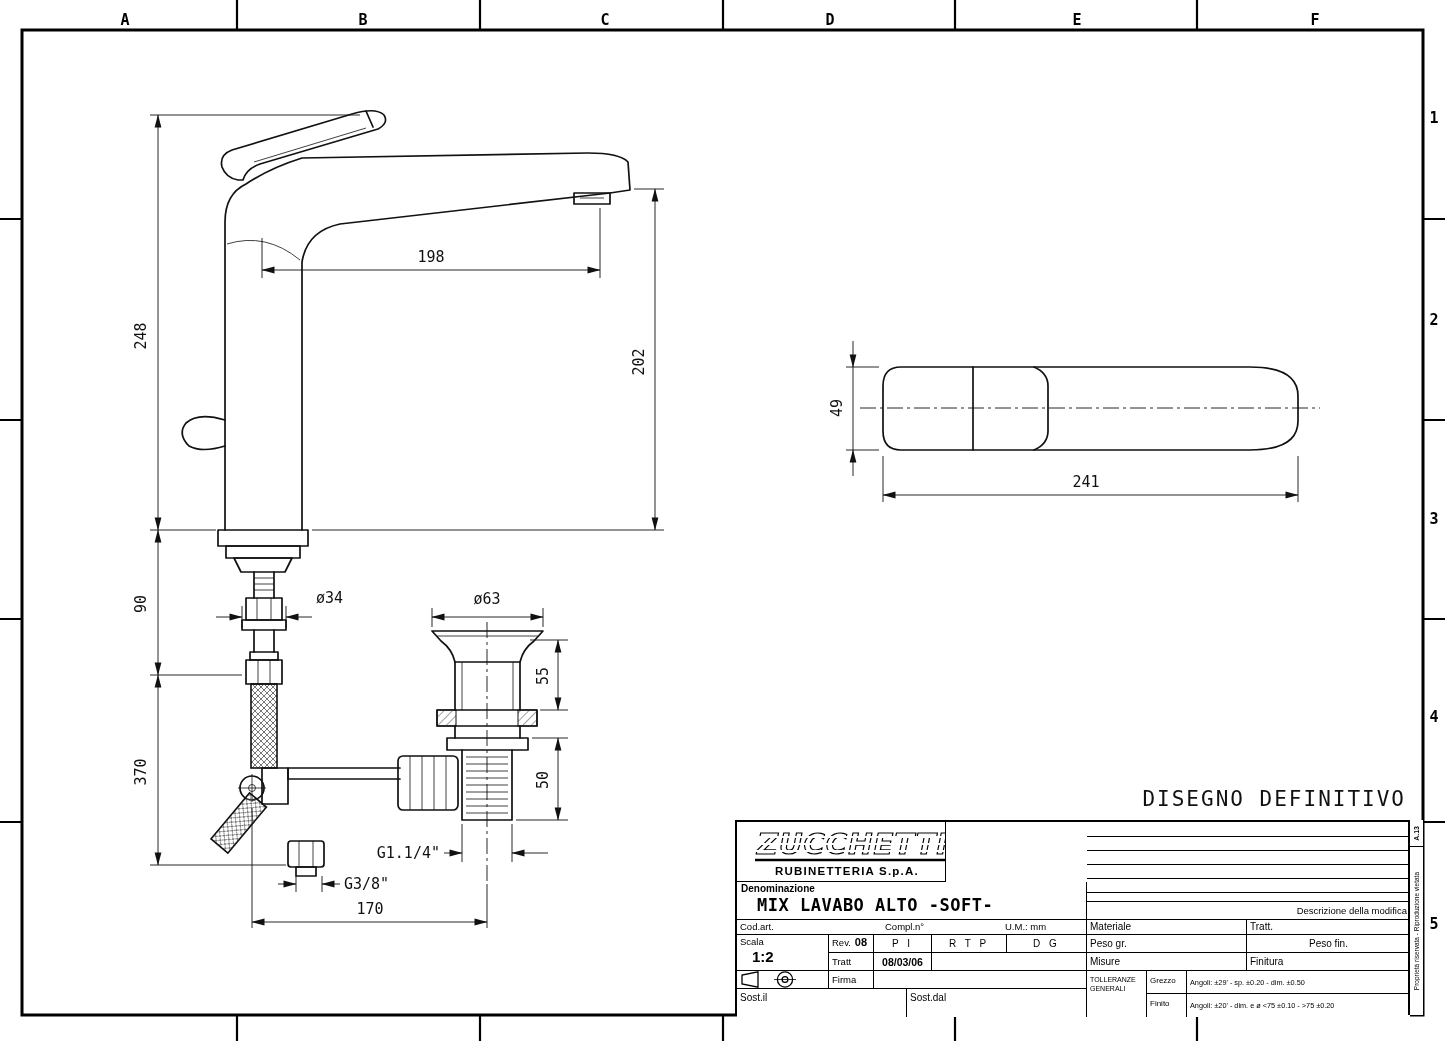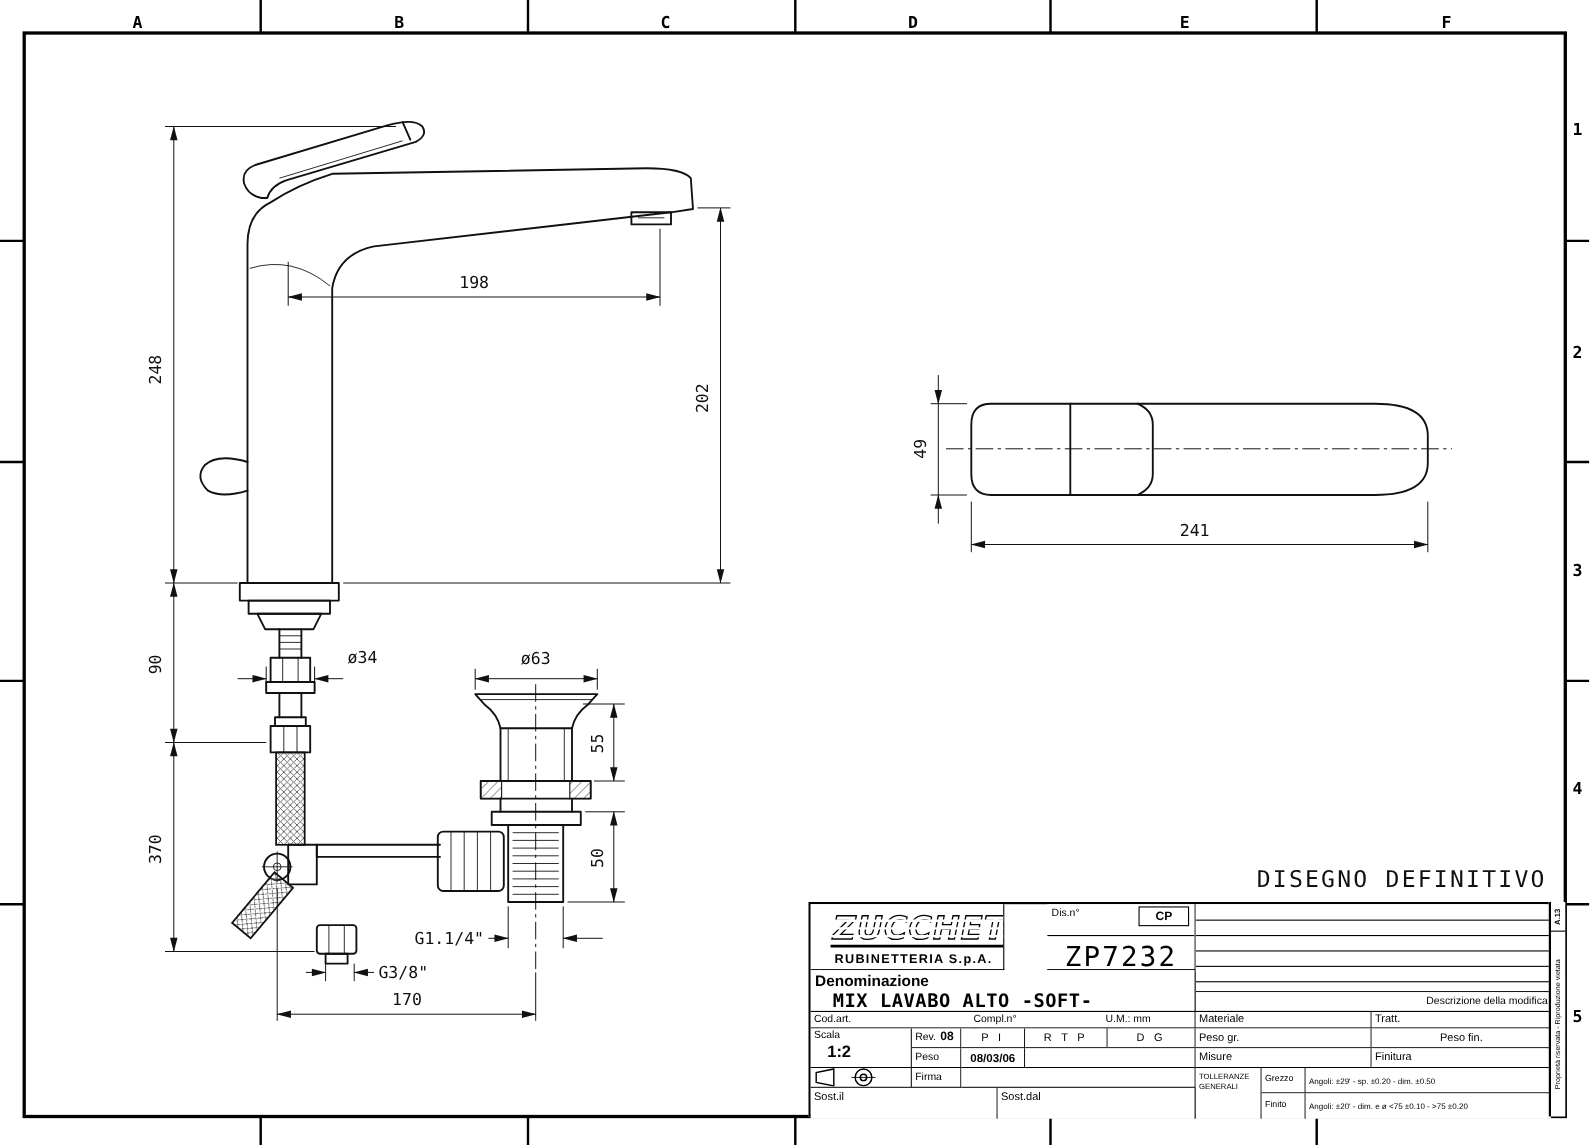"Dis.n°" div.cell { html: <div> <div> <span>Dis.n°</span> <span>CP</span> </div> <div>ZP7232</div> </div> -> none }
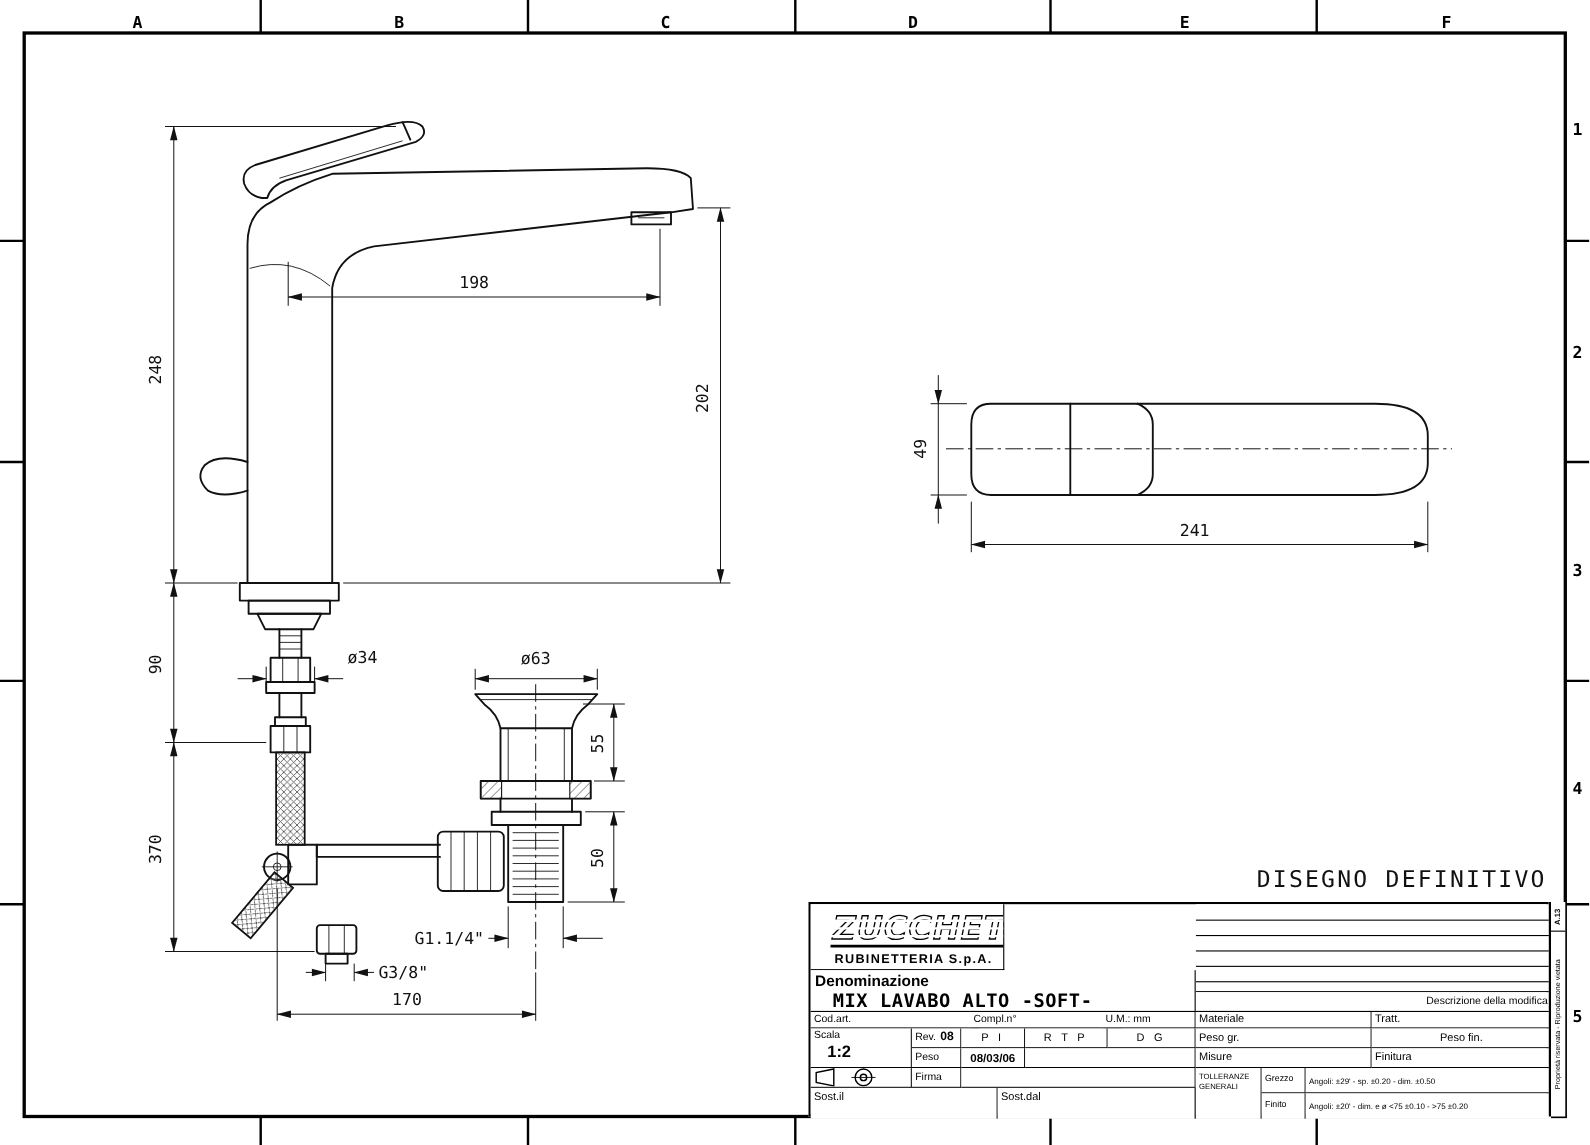"RUBINETTERIA S.p.A." div.cell { width: 176px -> 209px }
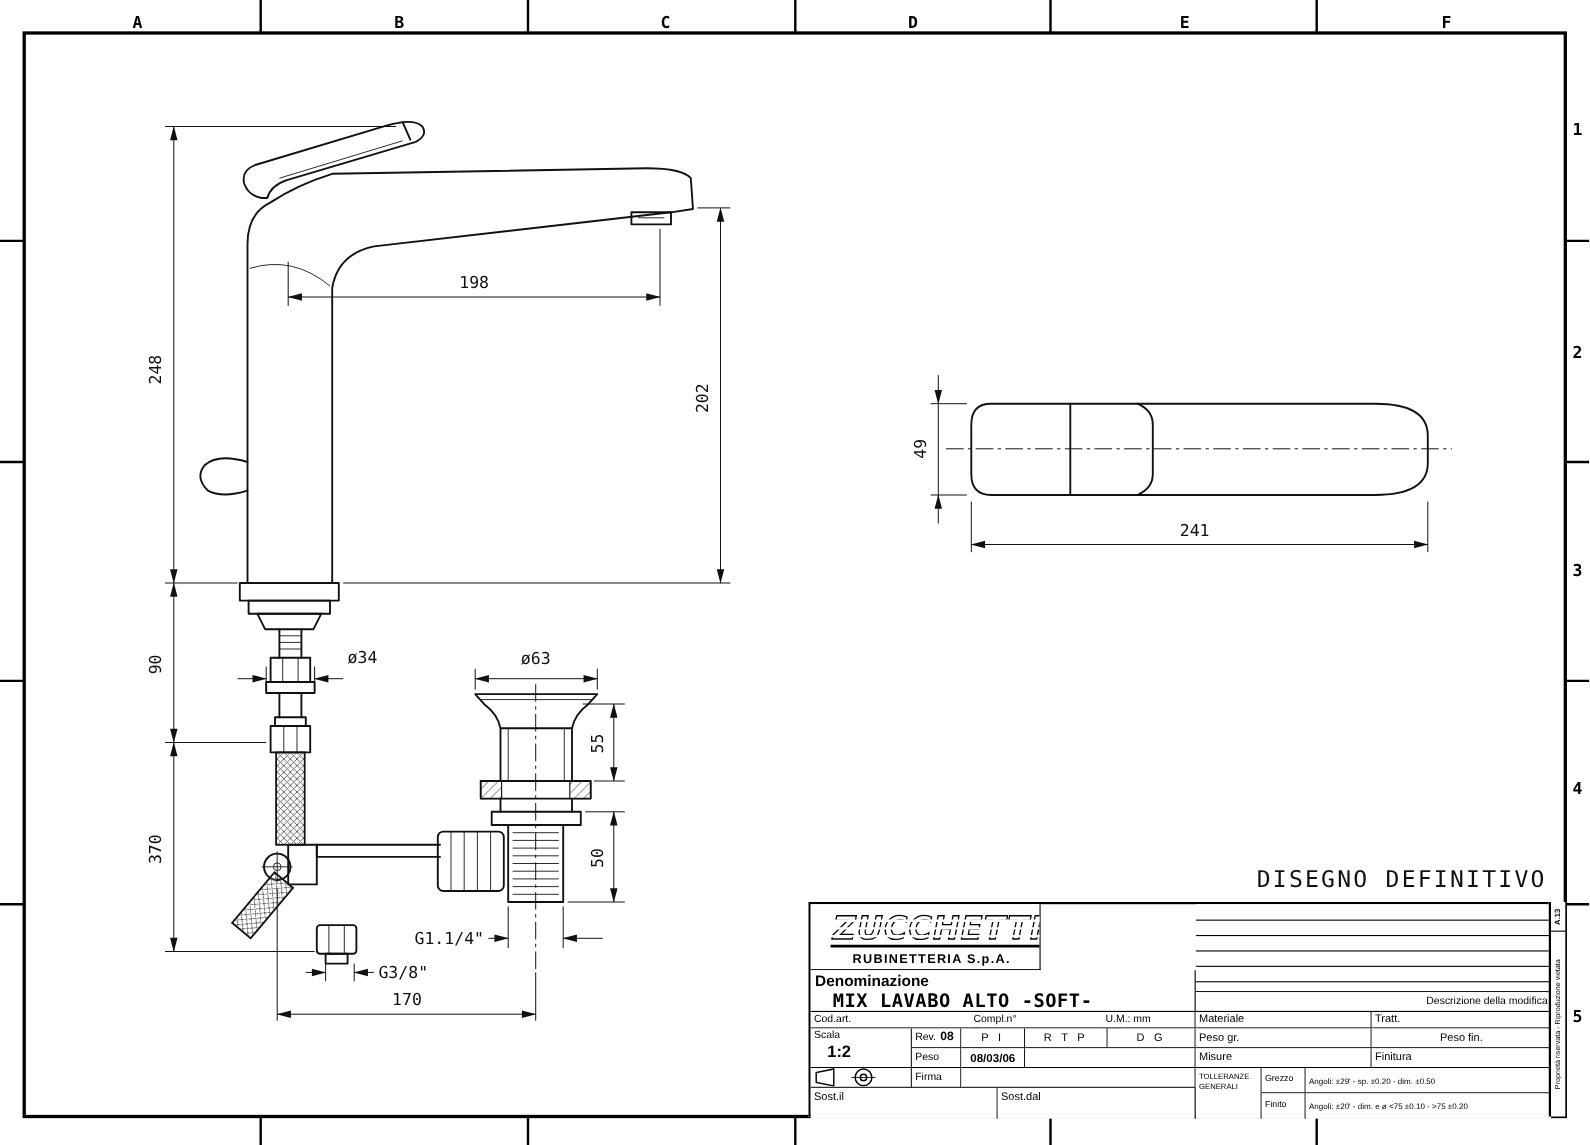"Denominazione" .denomLbl { font-size: 14px -> 10px }
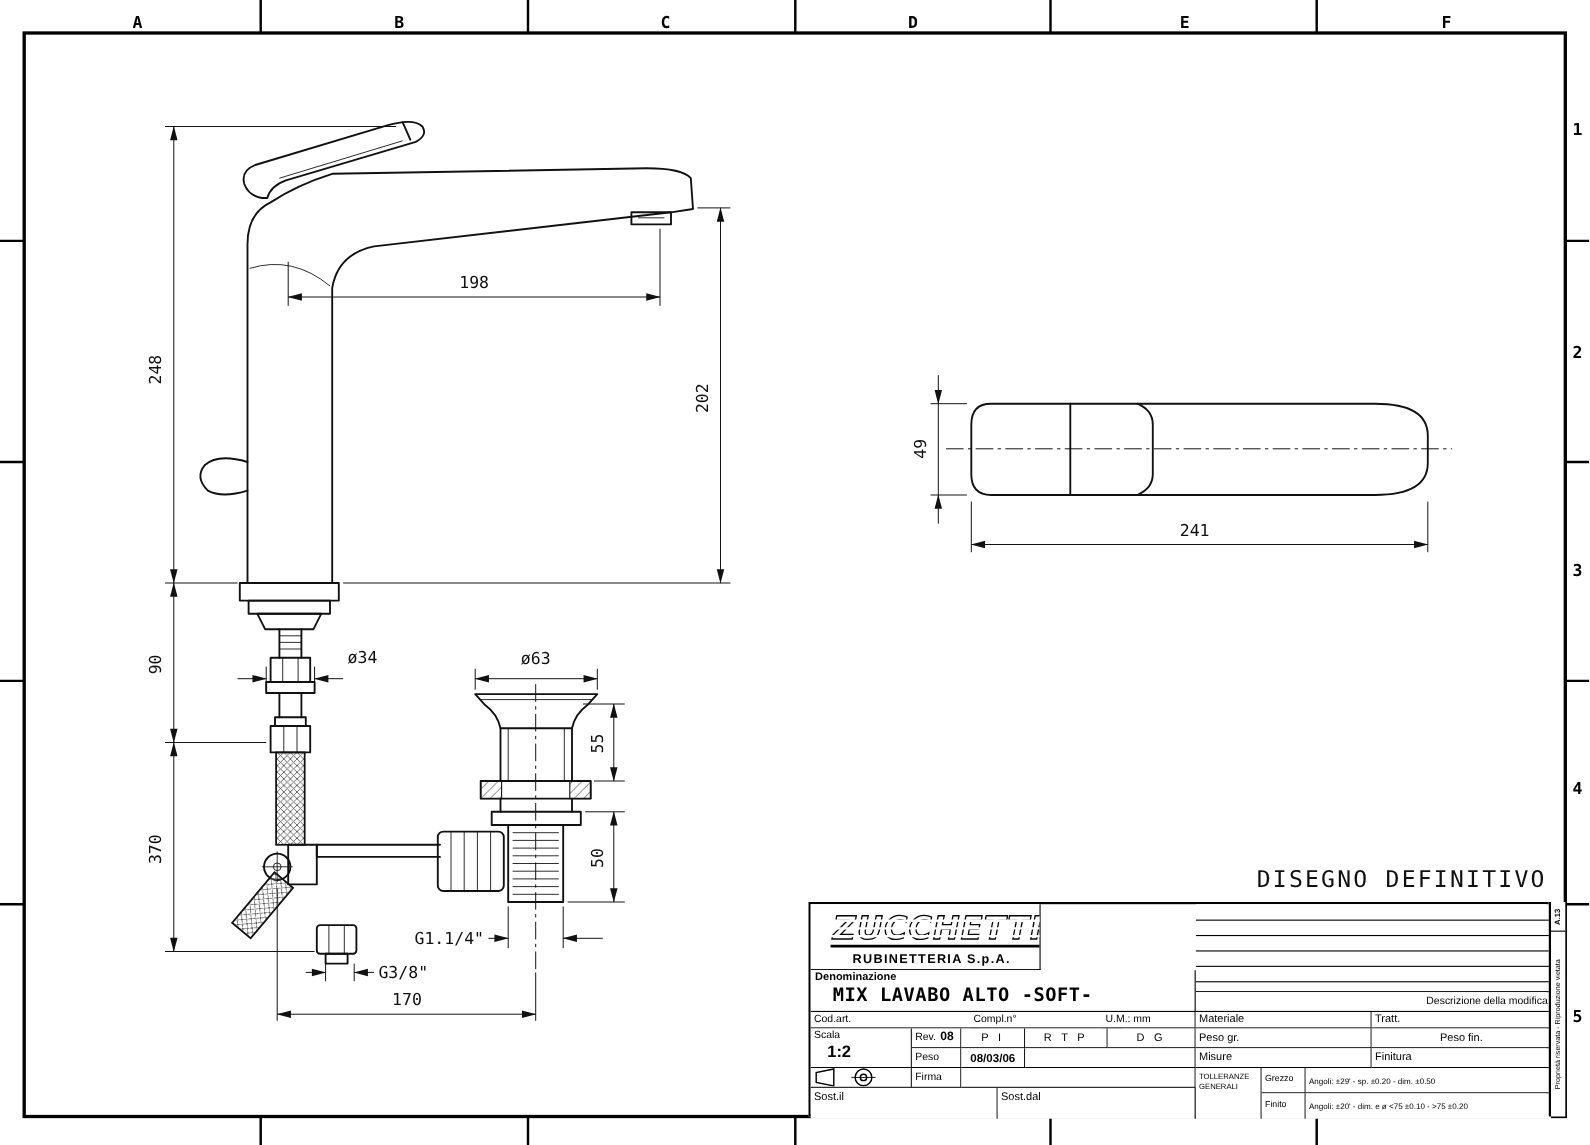"Peso" span { text: Peso -> Tratt }
